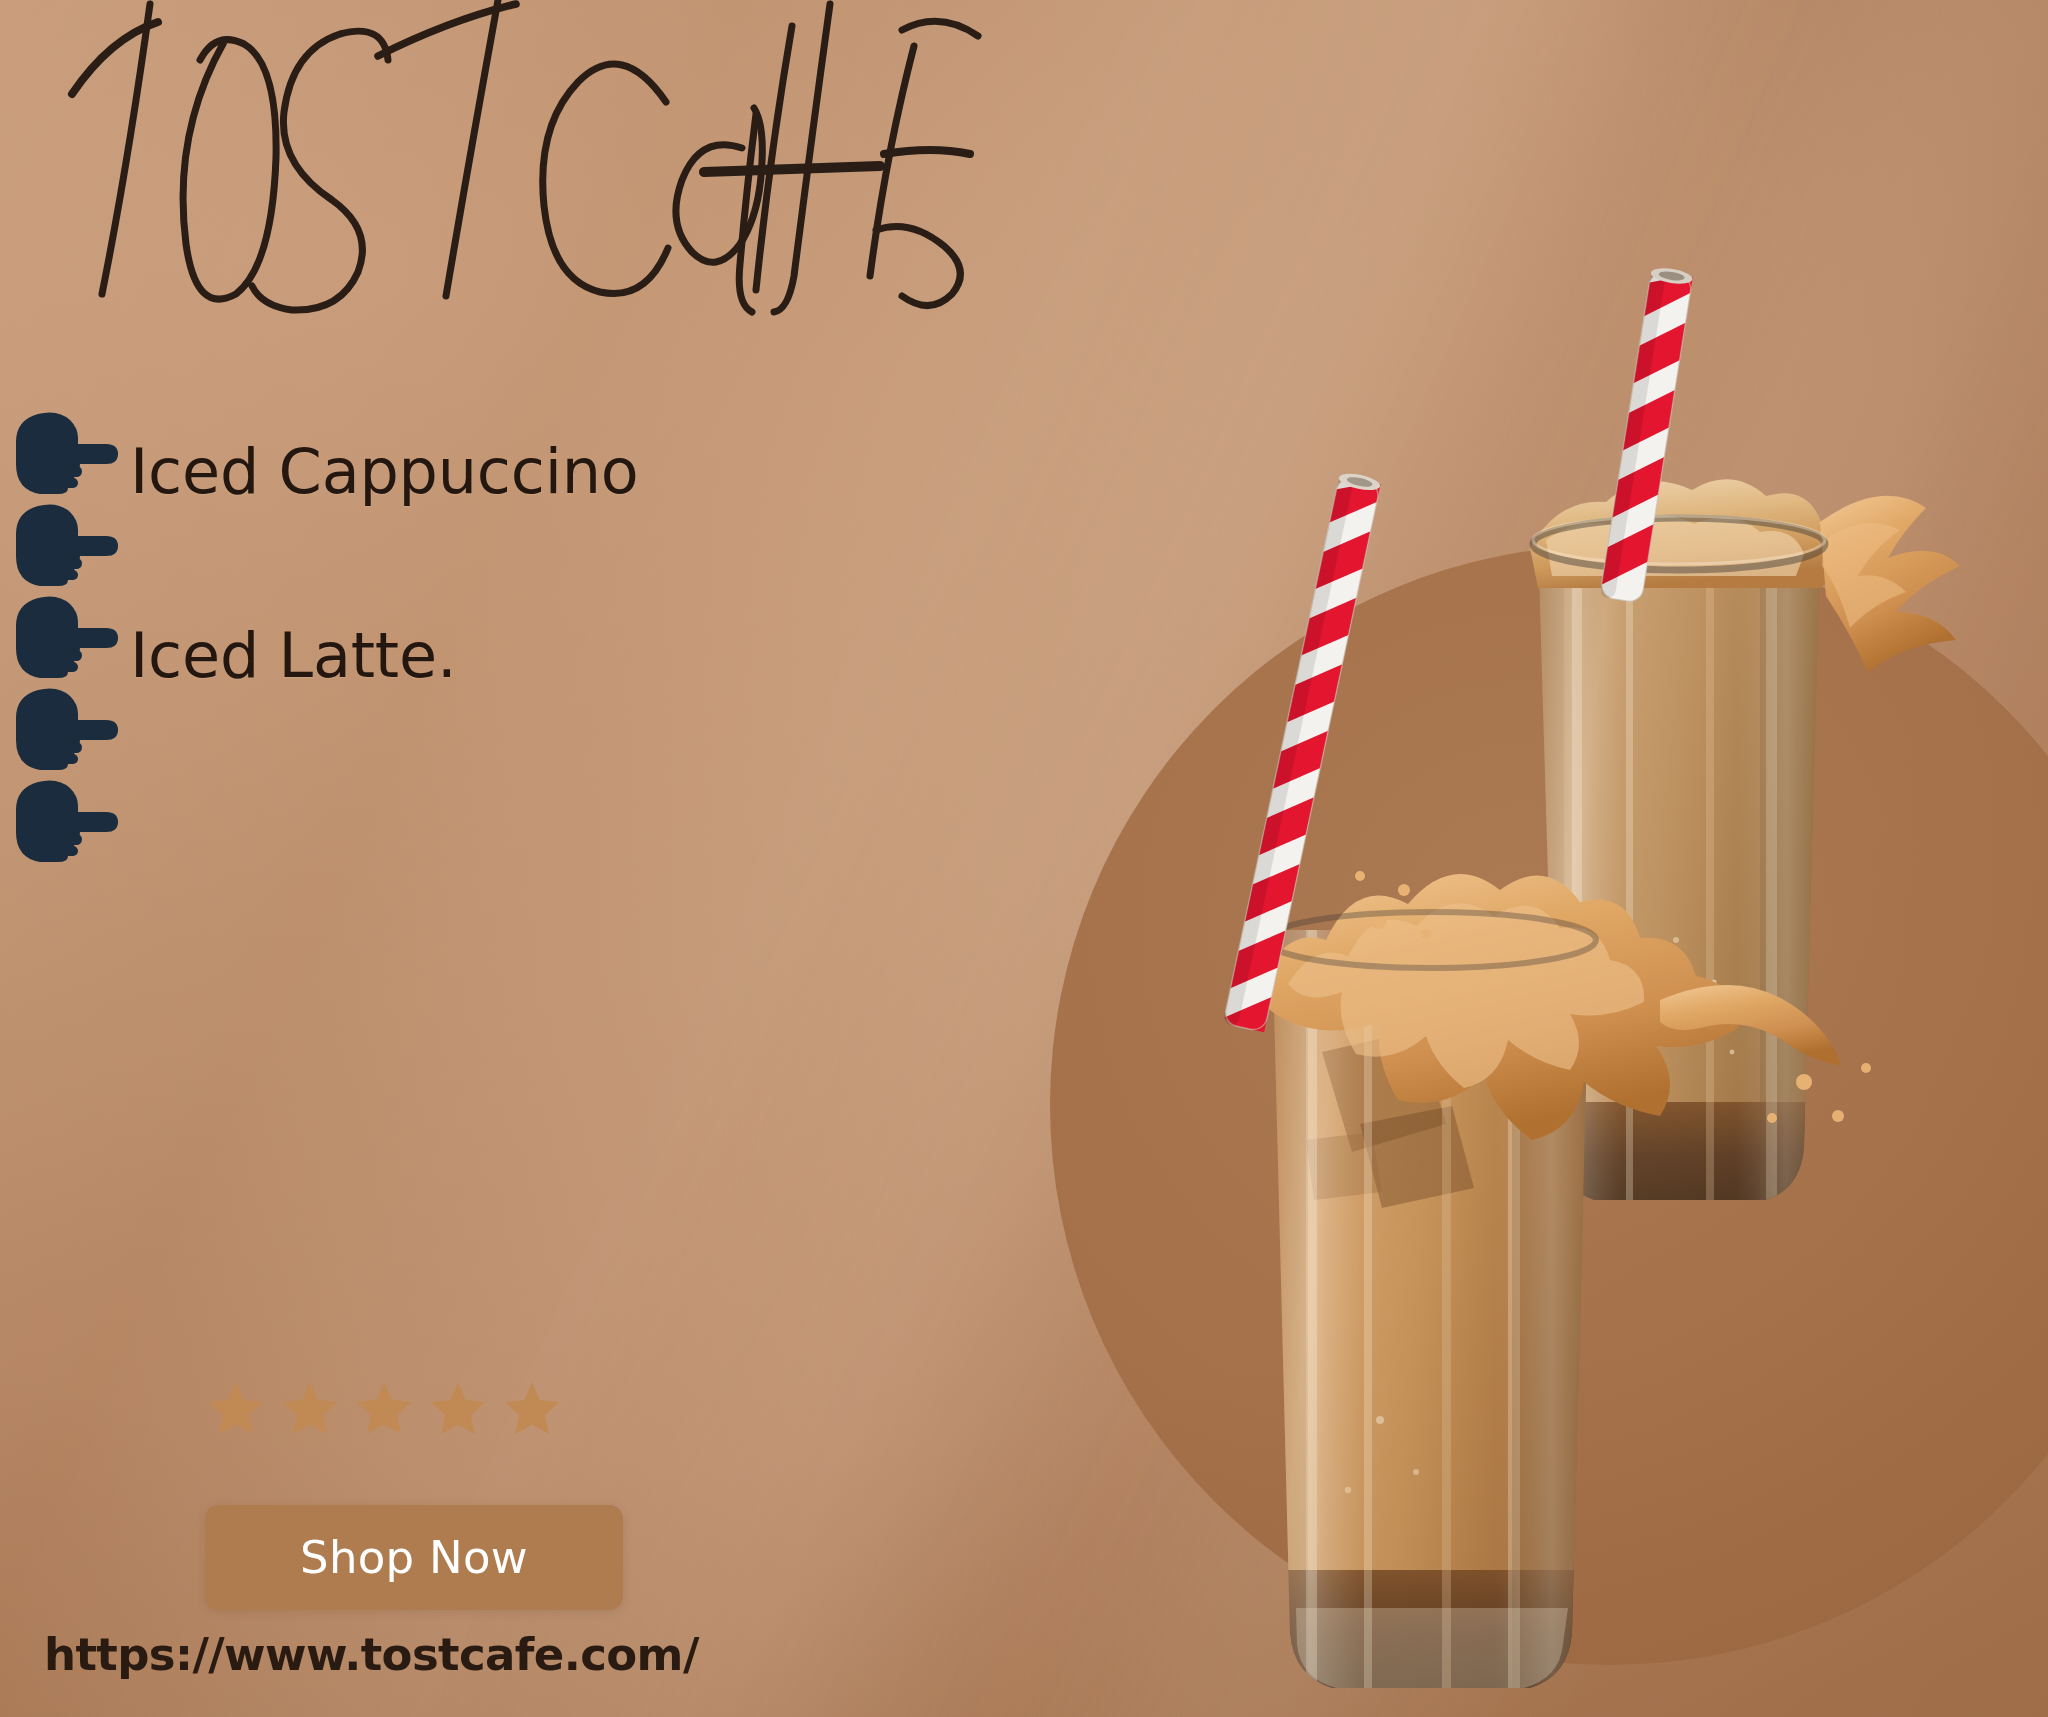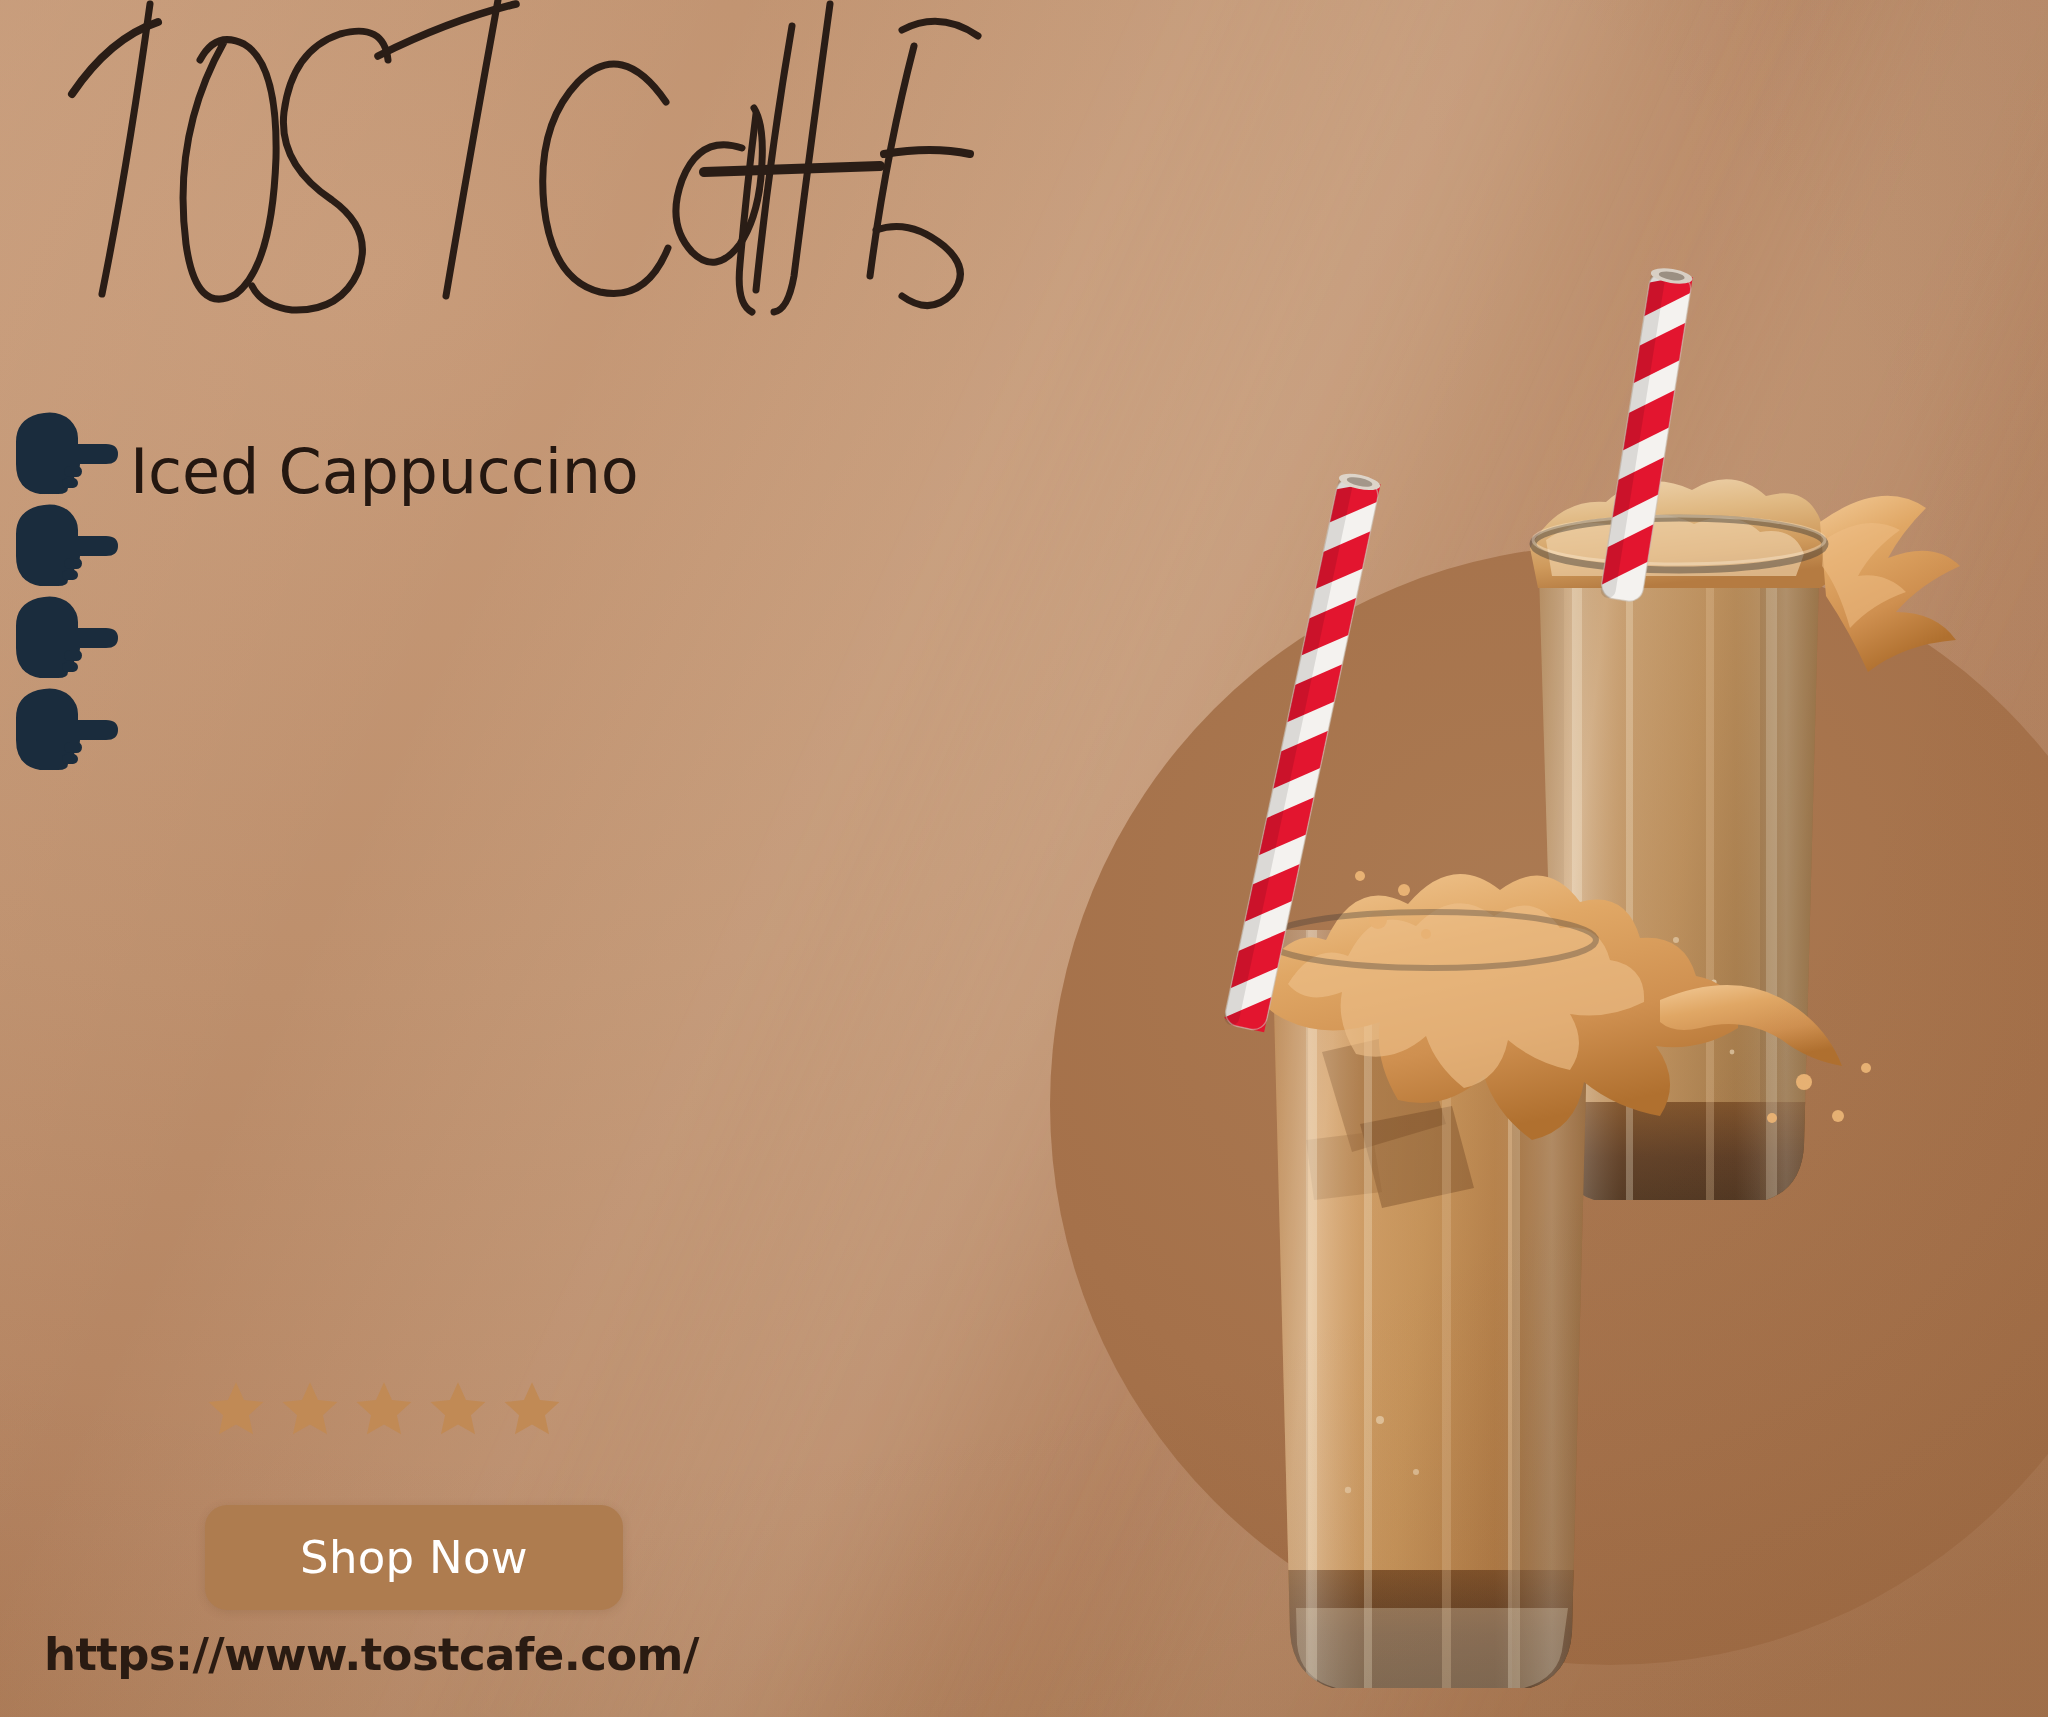"Iced Latte." div.menu-row { html: none -> <div> <svg> <g> <path></path> <rect></rect> <rect></rect> </g> </svg> <div>Iced Latte.</div> </div> }
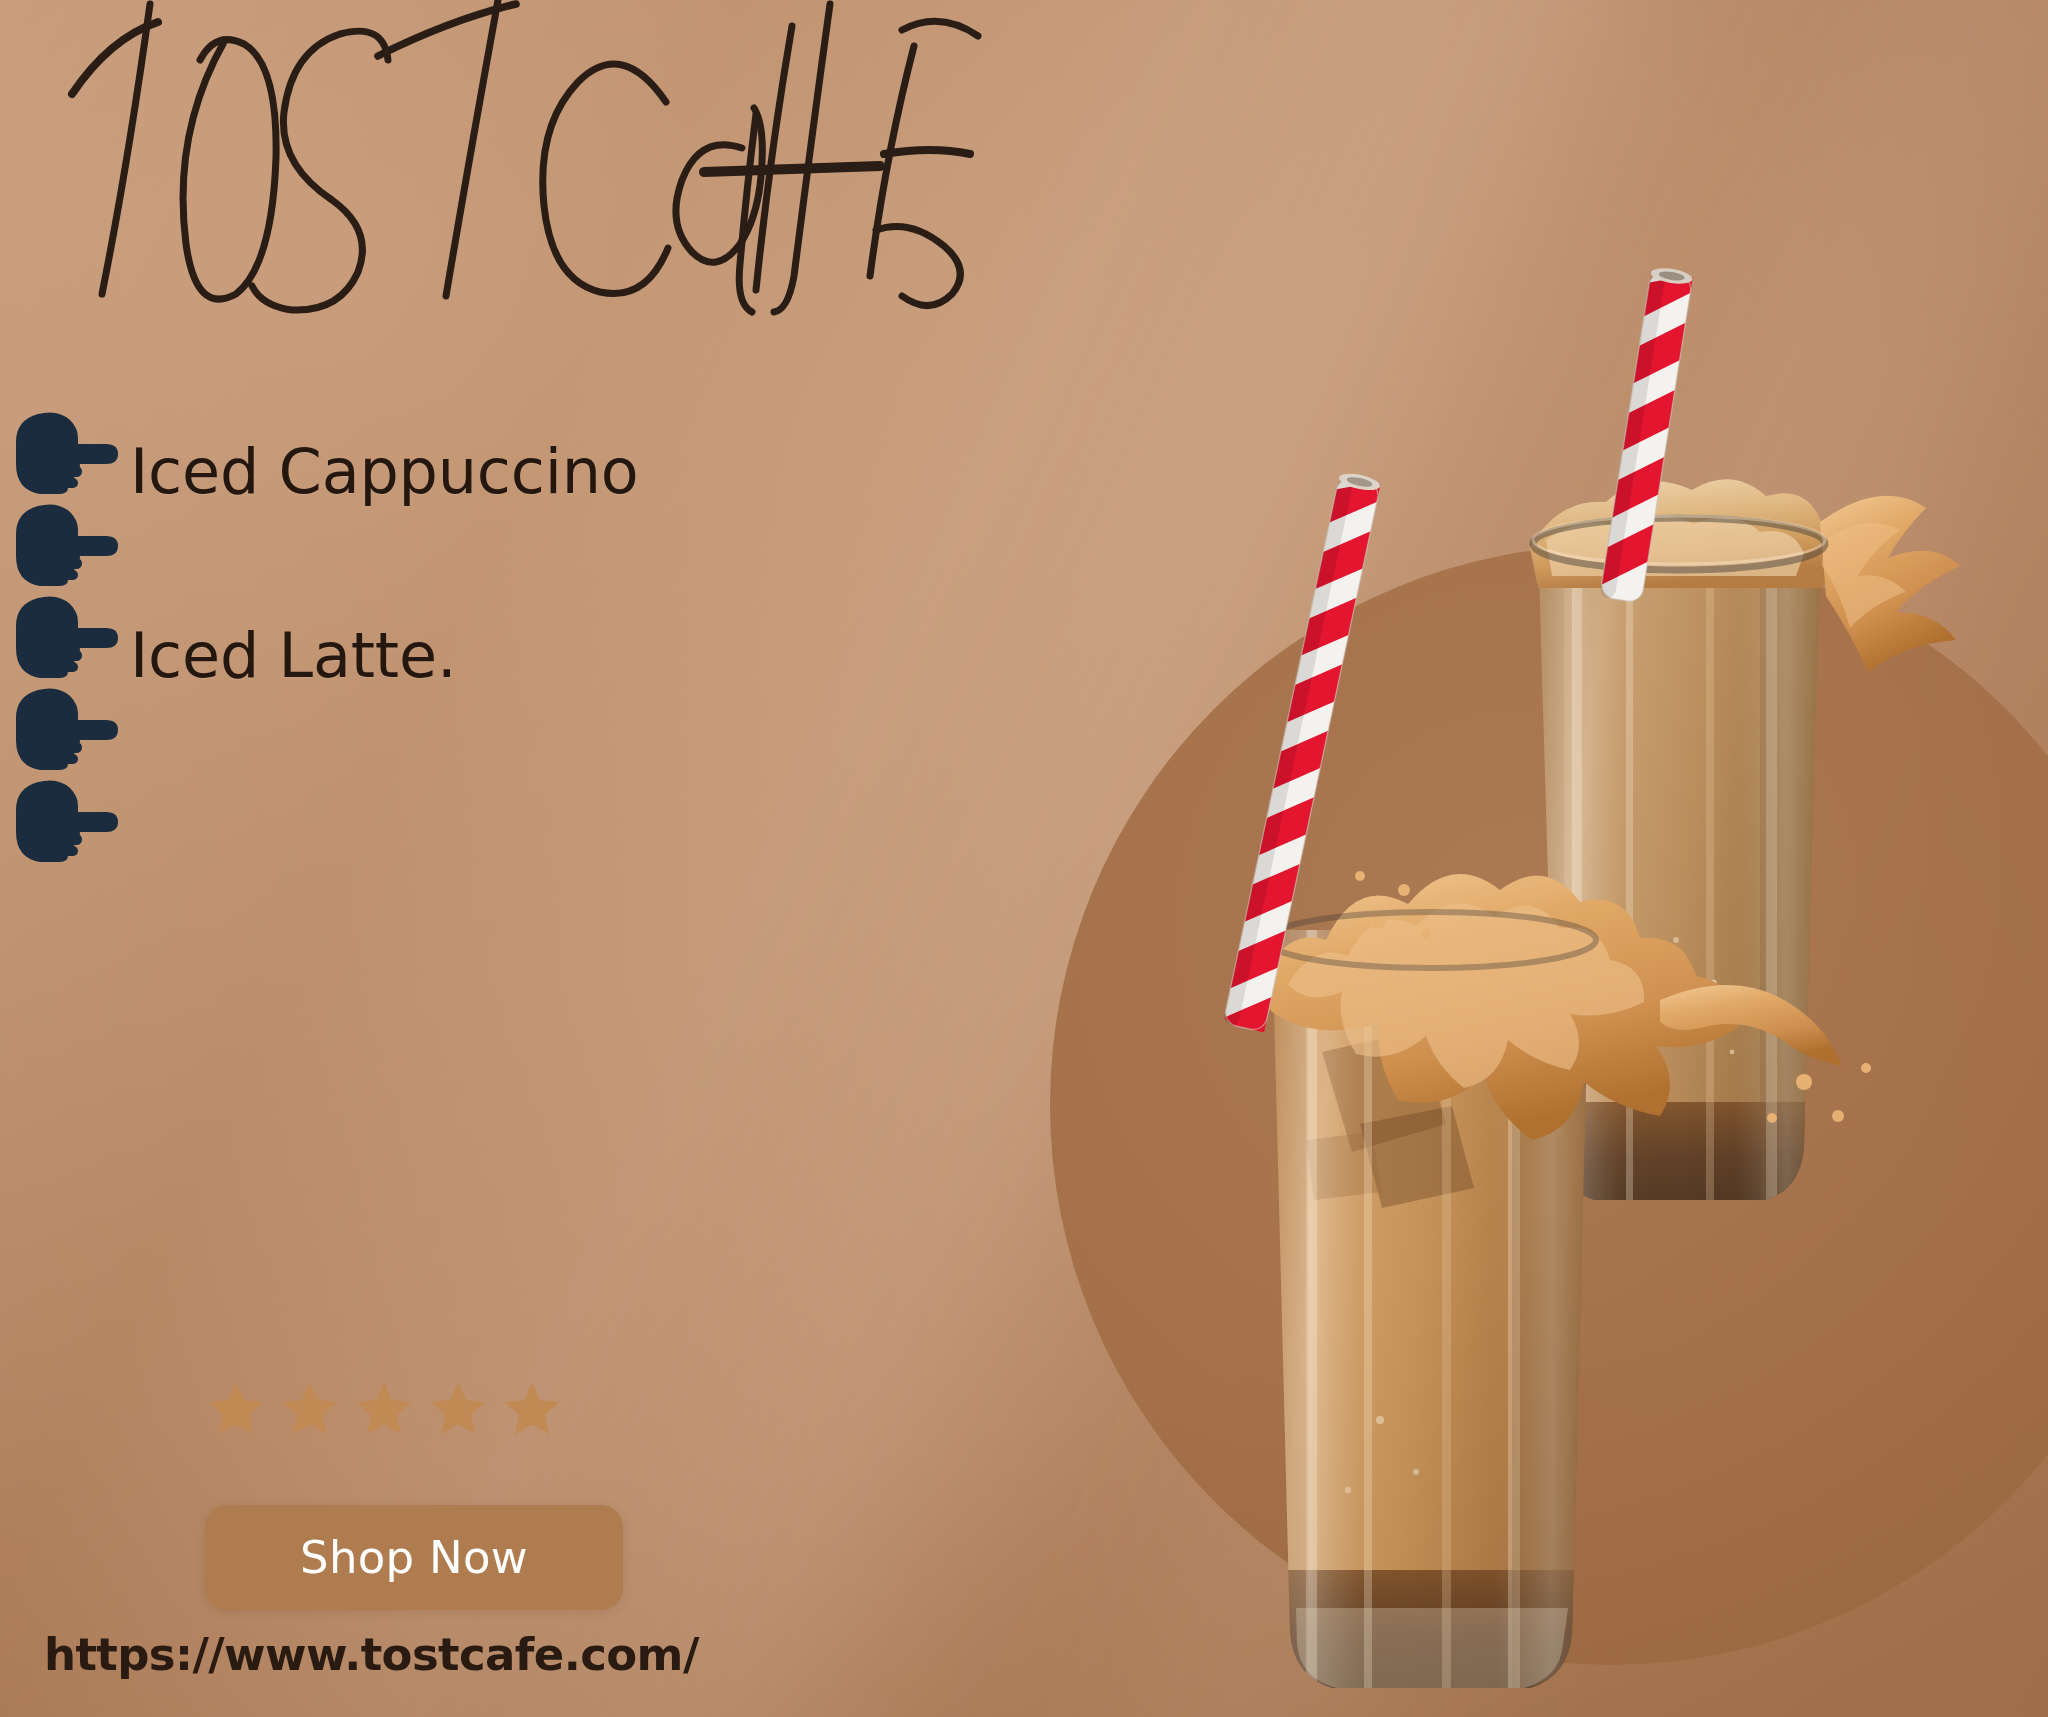"Shop Now" #shop-now { border-radius: 22px -> 14px }
